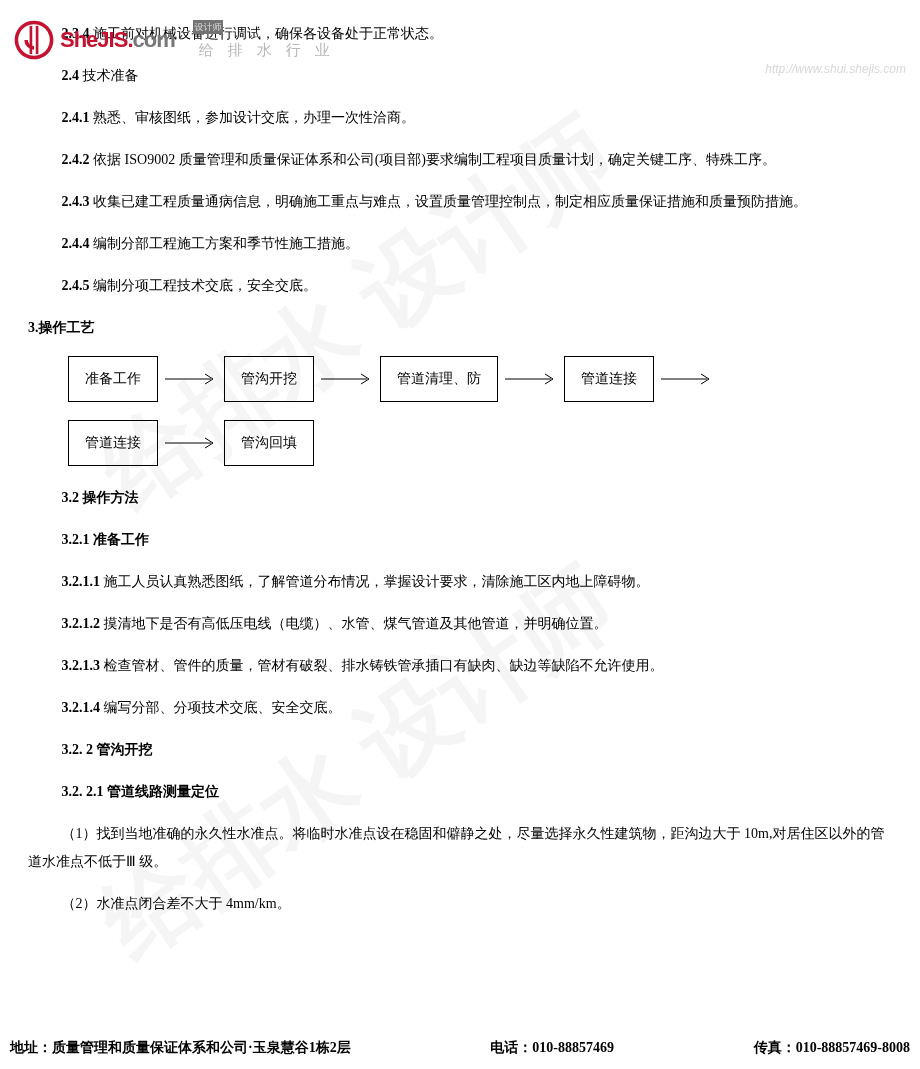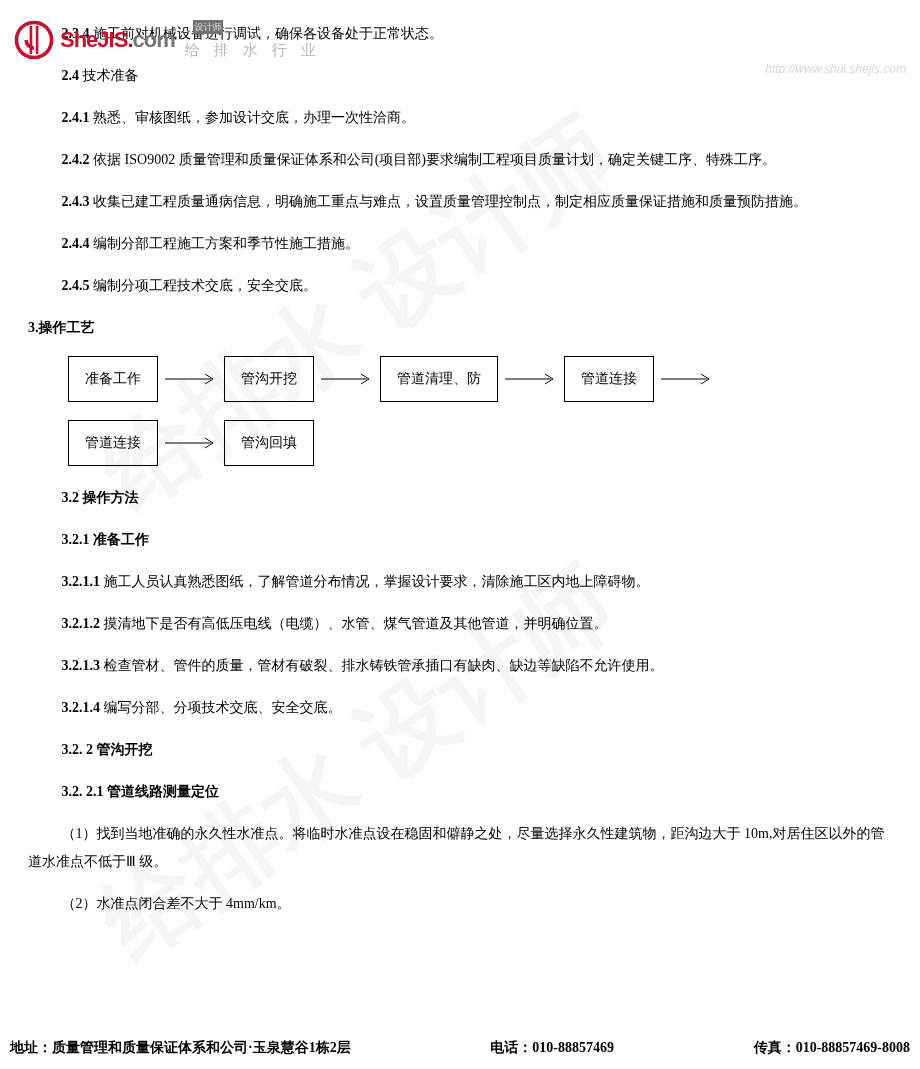"给排水行业" .tagline { margin-left: 10px -> 24px }
